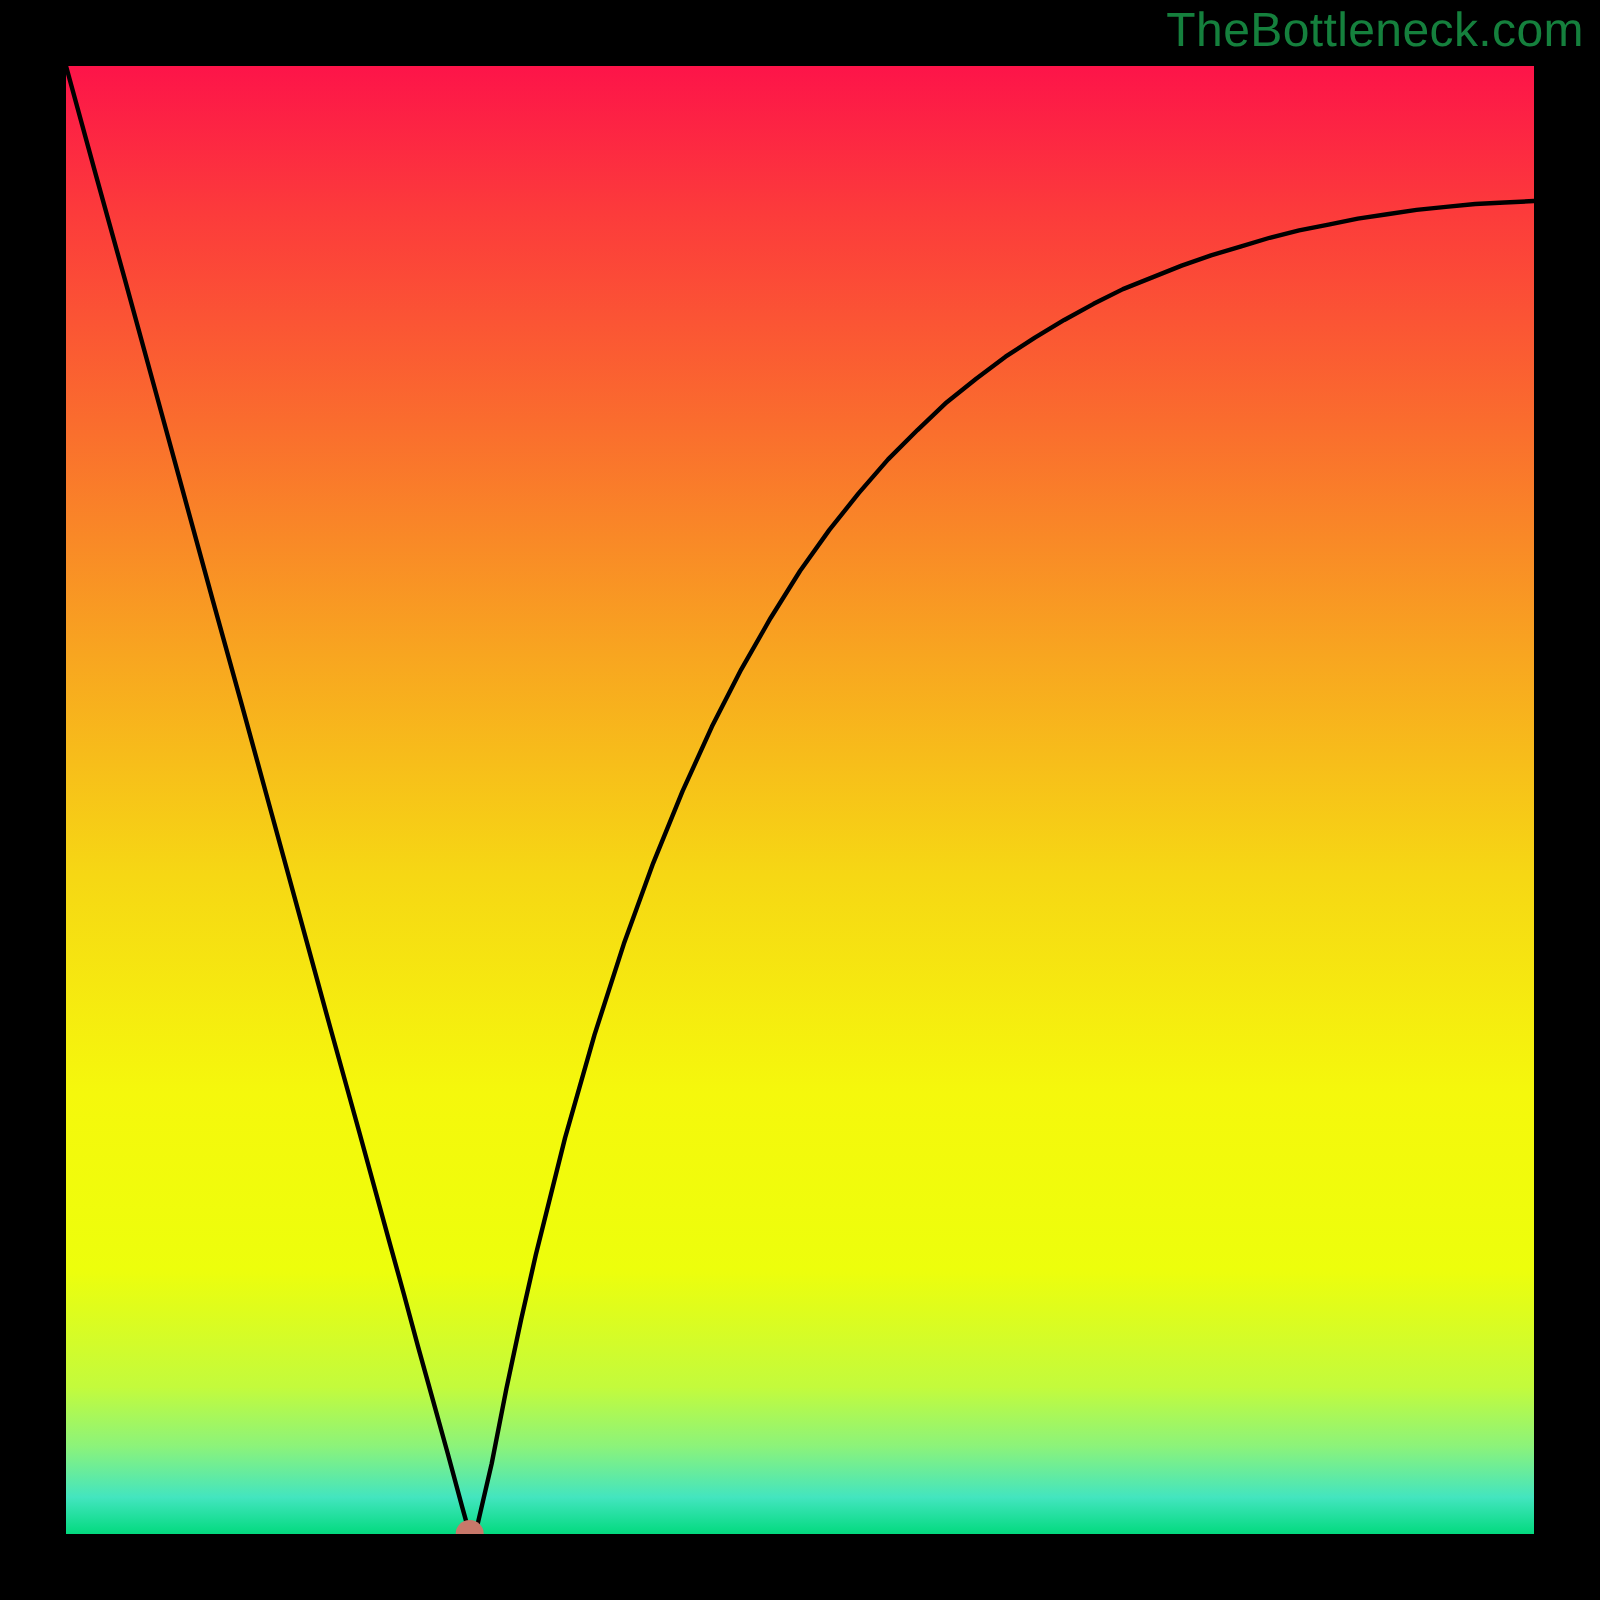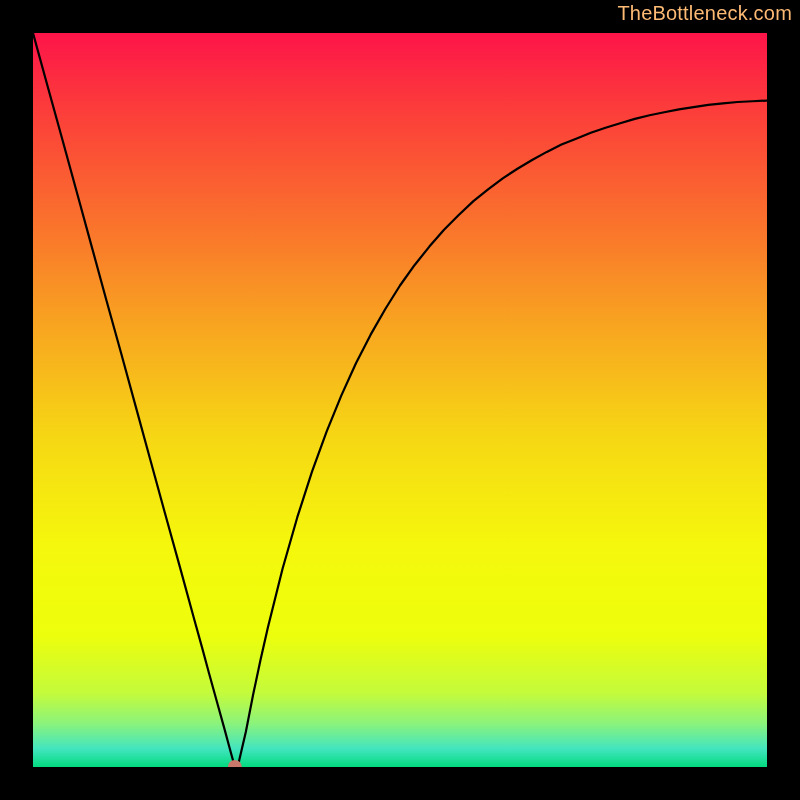"TheBottleneck.com" .watermark { color: #fdba74 -> #15803d; font-size: 20px -> 24px }
